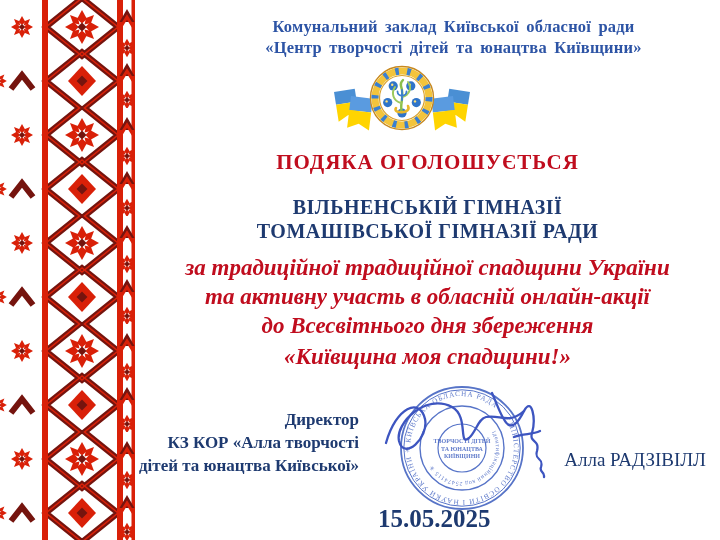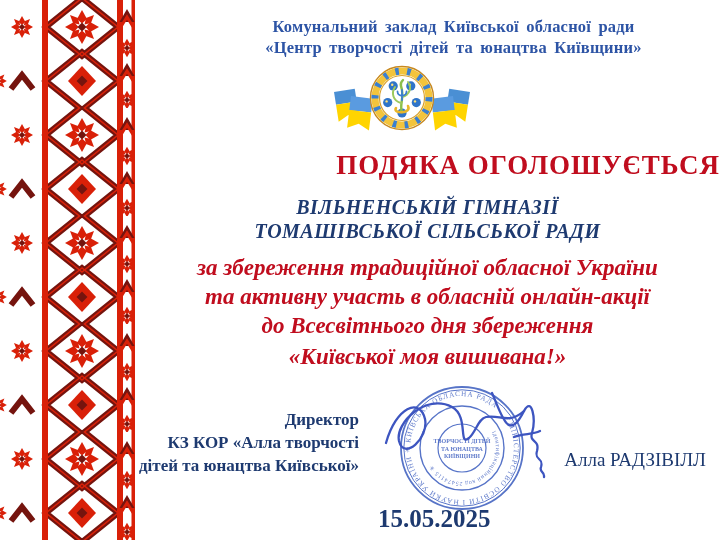"ПОДЯКА ОГОЛОШУЄТЬСЯ" .title-line { font-size: 27px -> 21px; text-align: right -> none }
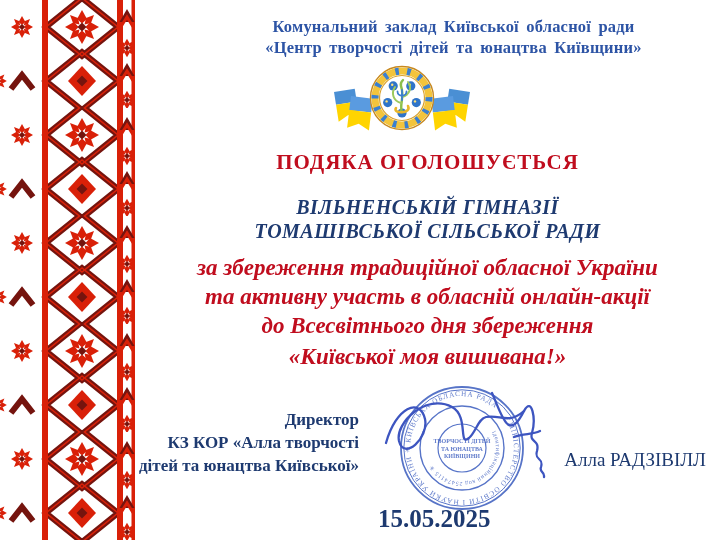"ВІЛЬНЕНСЬКІЙ ГІМНАЗІЇ" .recipient-line { font-style: italic -> none }
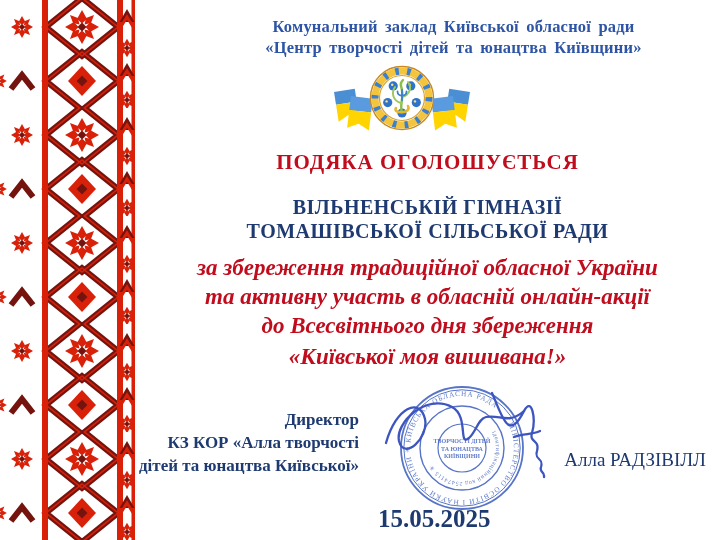"ТОМАШІВСЬКОЇ СІЛЬСЬКОЇ РАДИ" div.abs { text: СІЛЬСЬКОЇ -> ГІМНАЗІЇ }
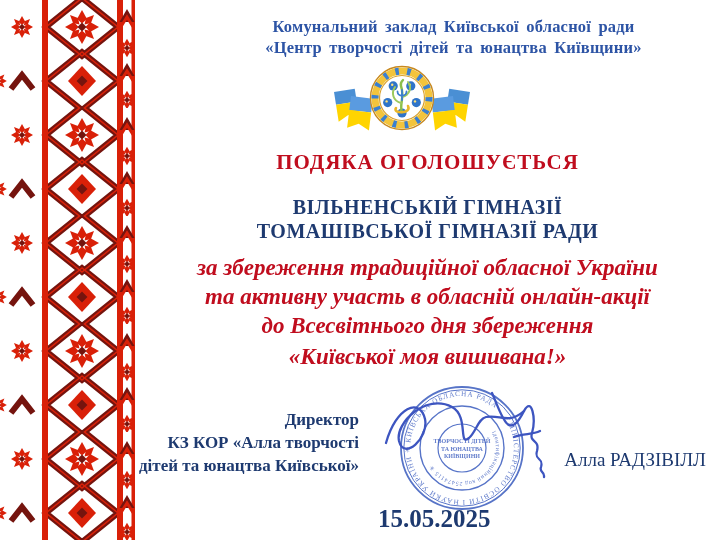"за збереження традиційної обласної" div.abs { text: збереження традиційної обласної -> традиційної традиційної спадщини }
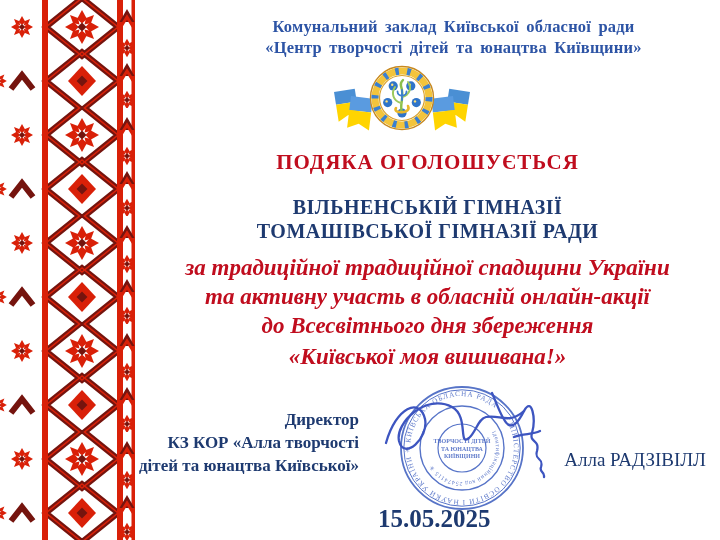"«Київської моя вишивана!»" div.abs { text: Київської моя вишивана -> Київщина моя спадщини }
